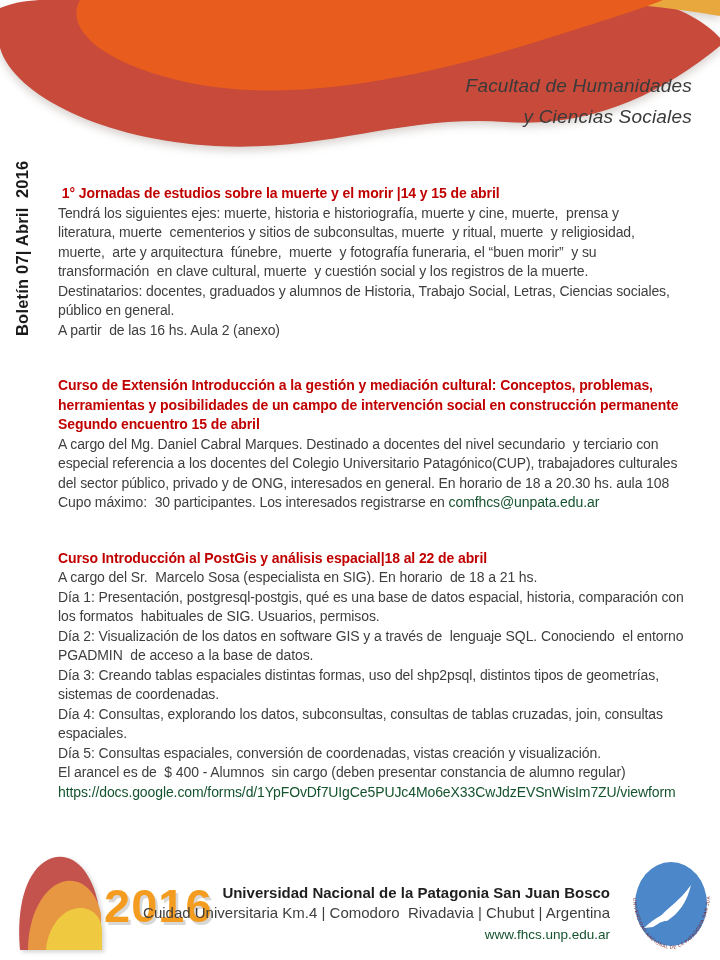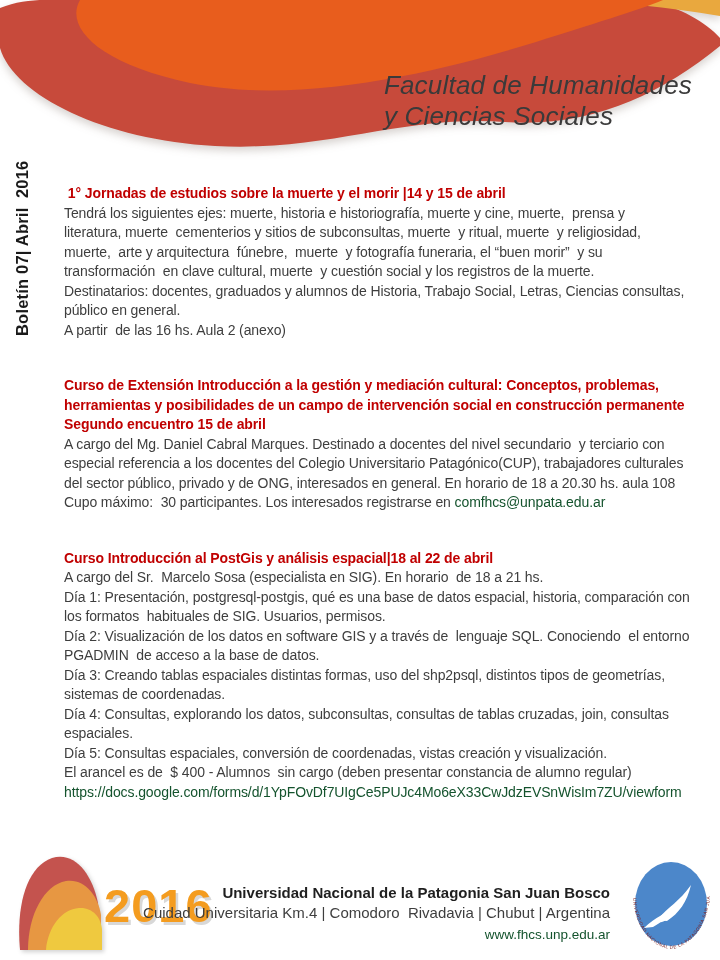"Facultad de Humanidades" .masthead-title { font-size: 26px -> 19px; text-align: left -> right }
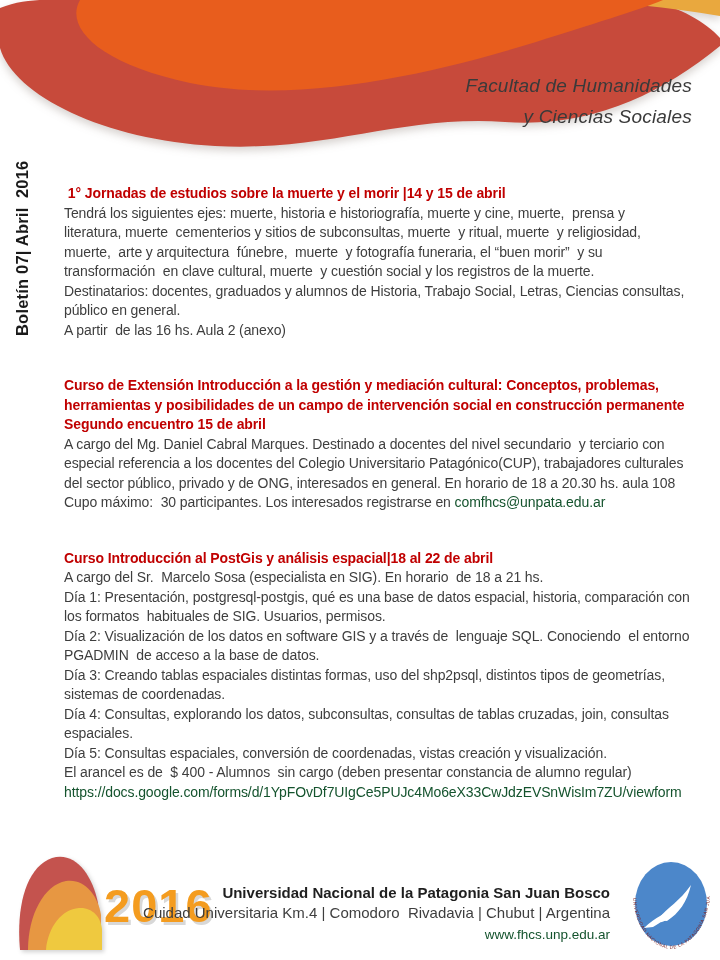"1° Jornadas de estudios sobre" .section { margin: 0 0 36px 12px -> 0 0 36px 6px }
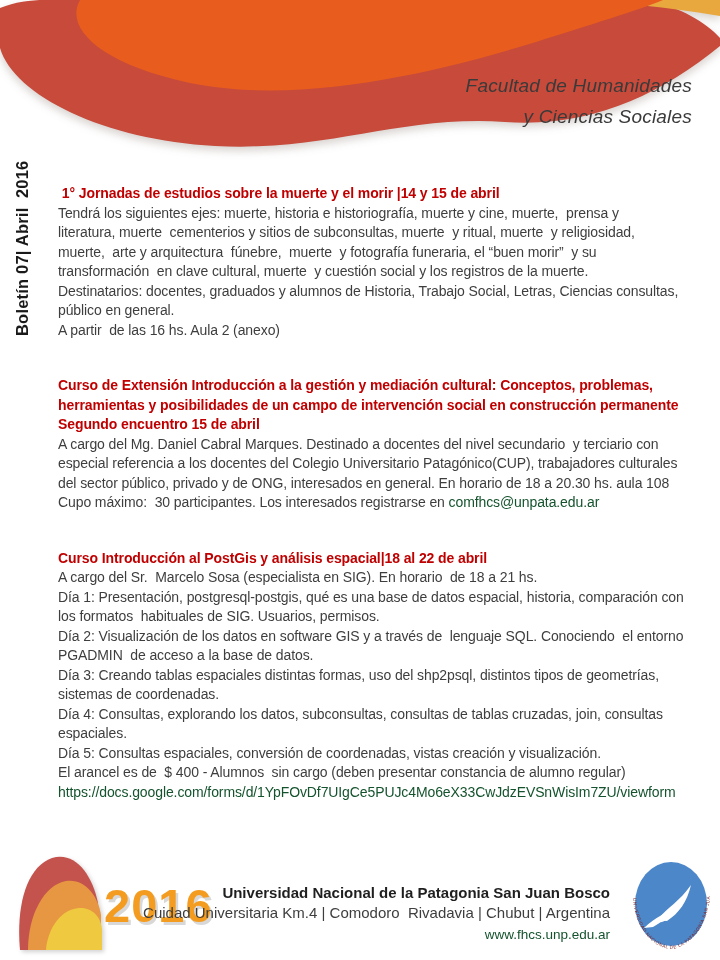"Destinatarios: docentes, graduados y" div.line { text: consultas -> sociales }
